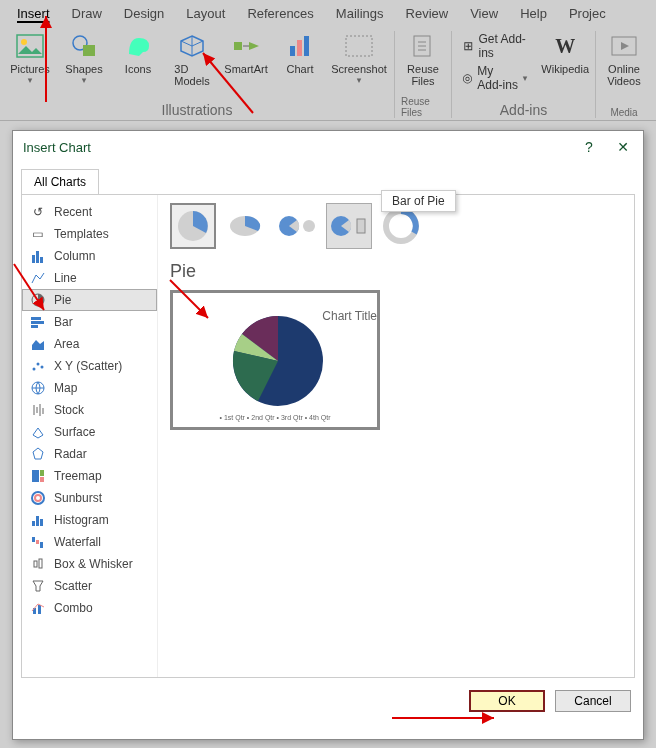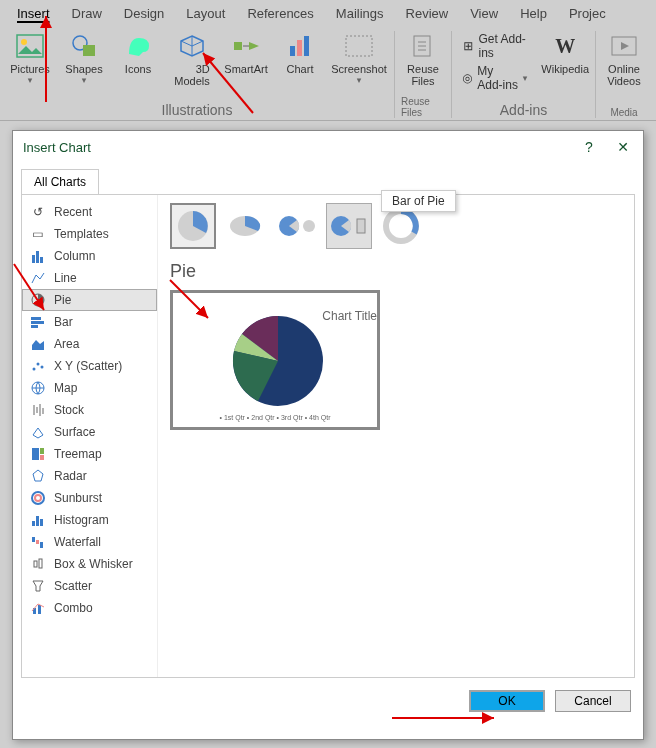"3D" span.lbl { text-align: right -> left }
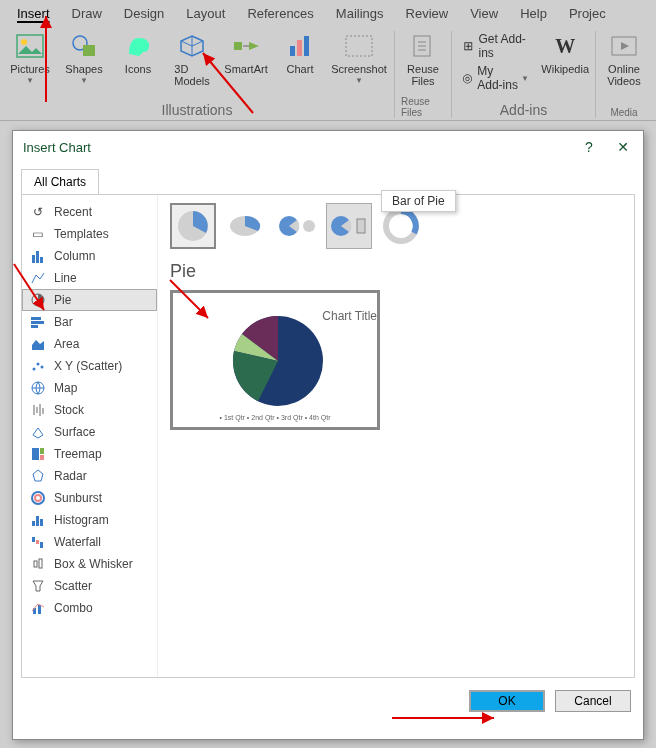"Treemap" div.side-item { order: before "Radar" -> after "Radar" }
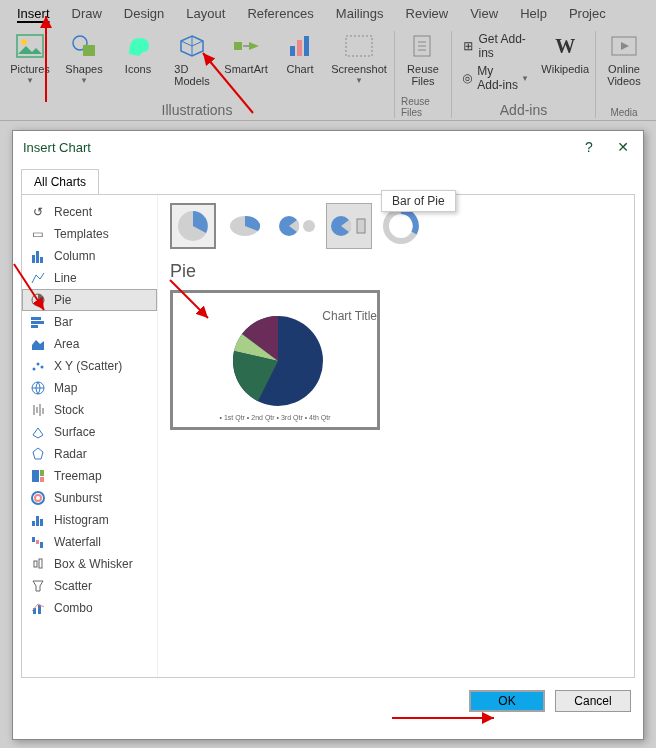"OK" .dlg-btn.primary { background: #0ea5e9 -> #fef9c3; border: 2px solid #a3a3a3 -> 2px solid #7f1d1d }
